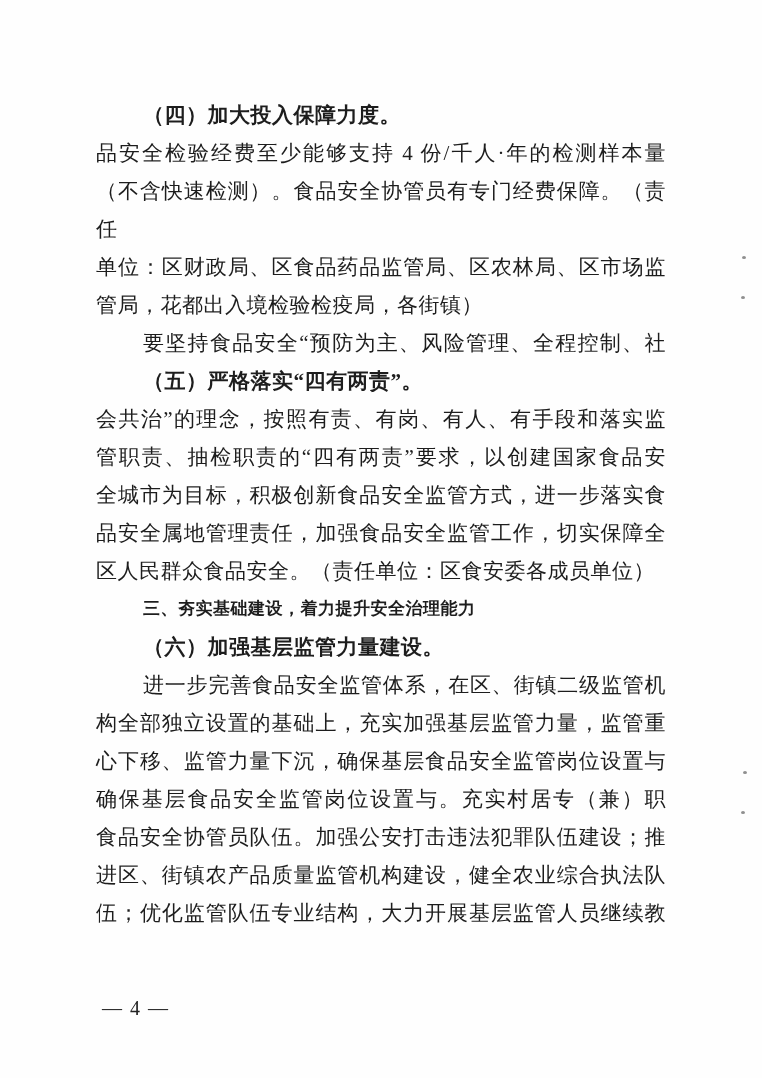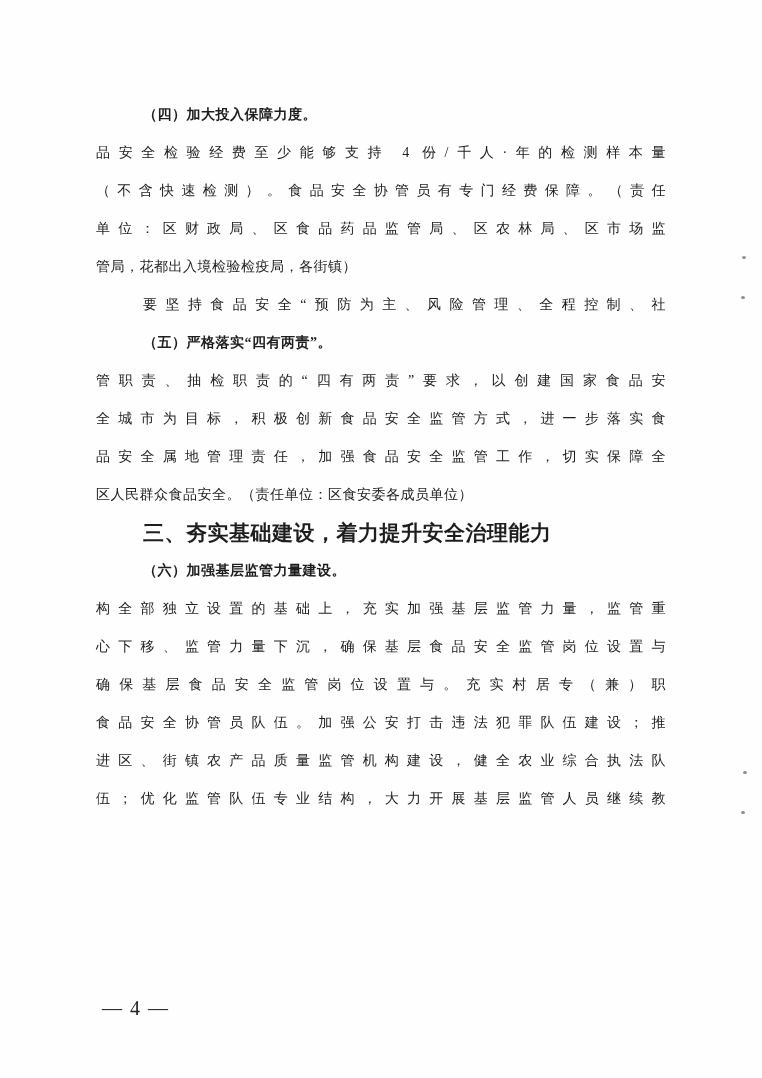"（四）加大投入保障力度。" .line { font-size: 14px -> 21px }
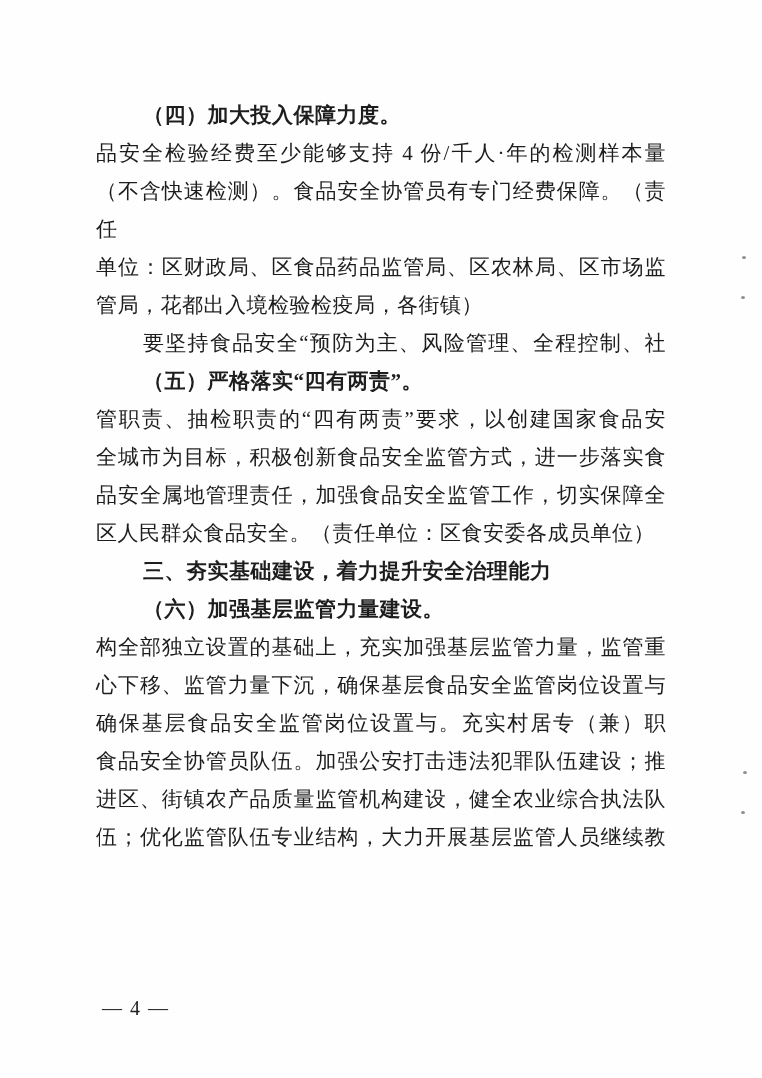"会共治”的理念，按照有责、有岗、有人、有手段和落实监" div.line { html: none -> <div>会共治”的理念，按照有责、有岗、有人、有手段和落实监</div> }
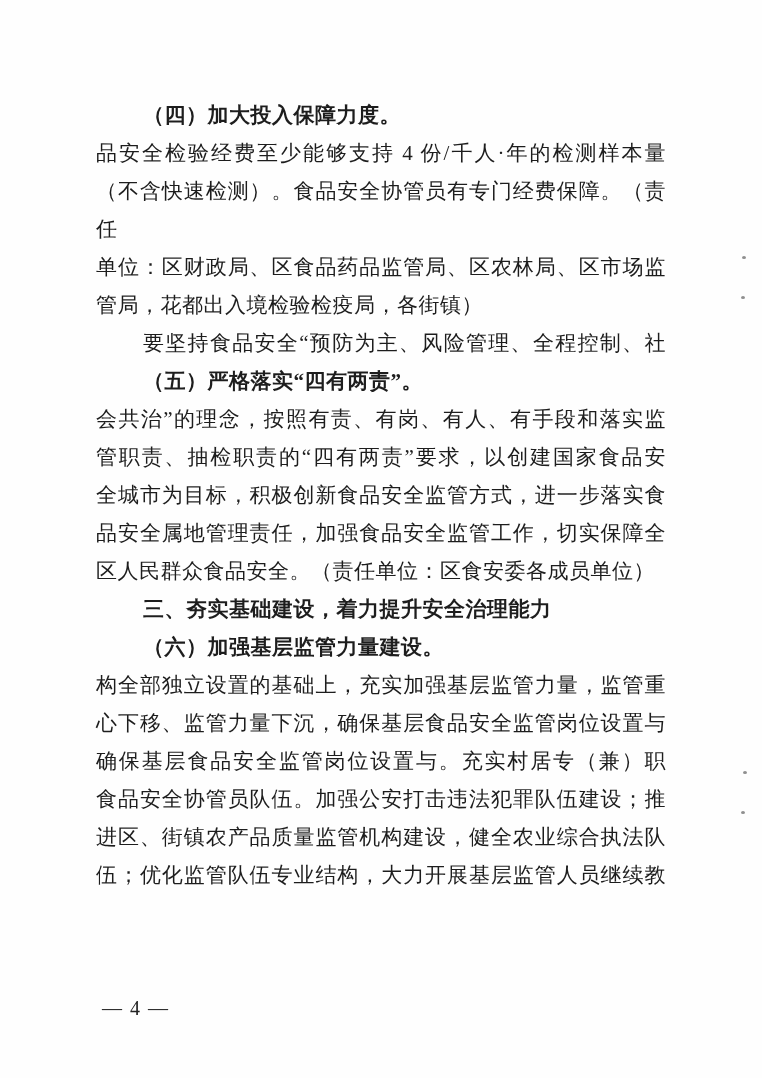"三、夯实基础建设，着力提升安全治理能力" .section { font-size: 21px -> 17px }
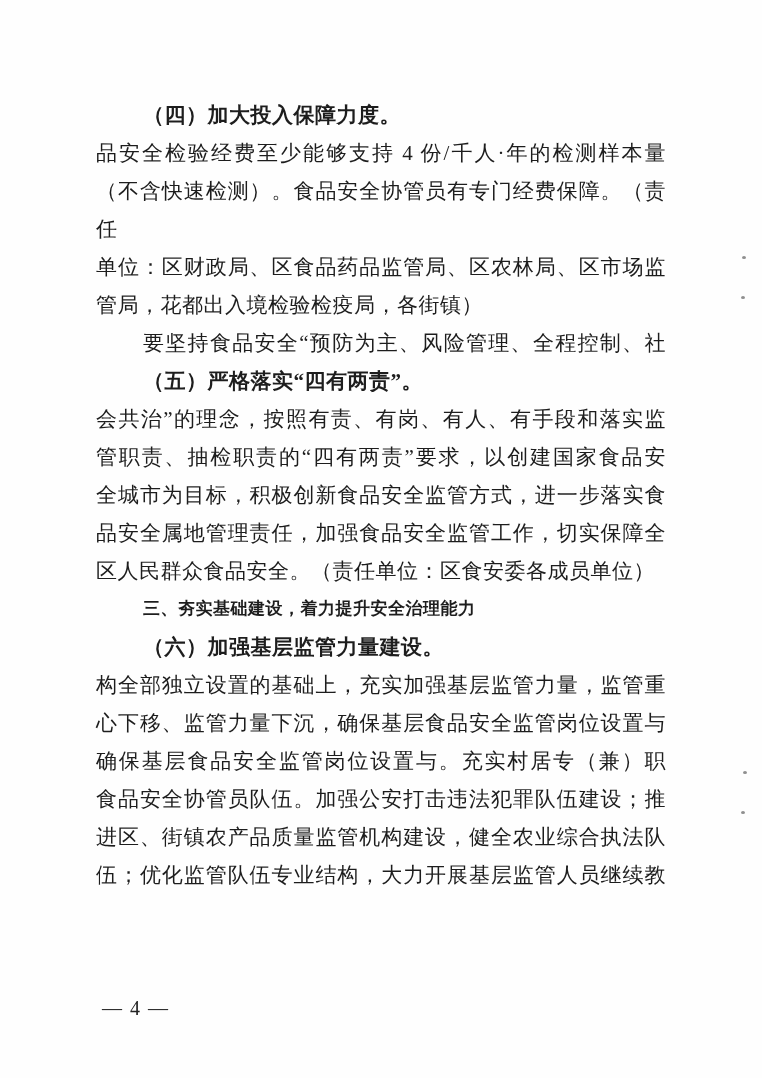"进一步完善食品安全监管体系，在区、街镇二级监管机" div.line { html: none -> <div>进一步完善食品安全监管体系，在区、街镇二级监管机</div> }
